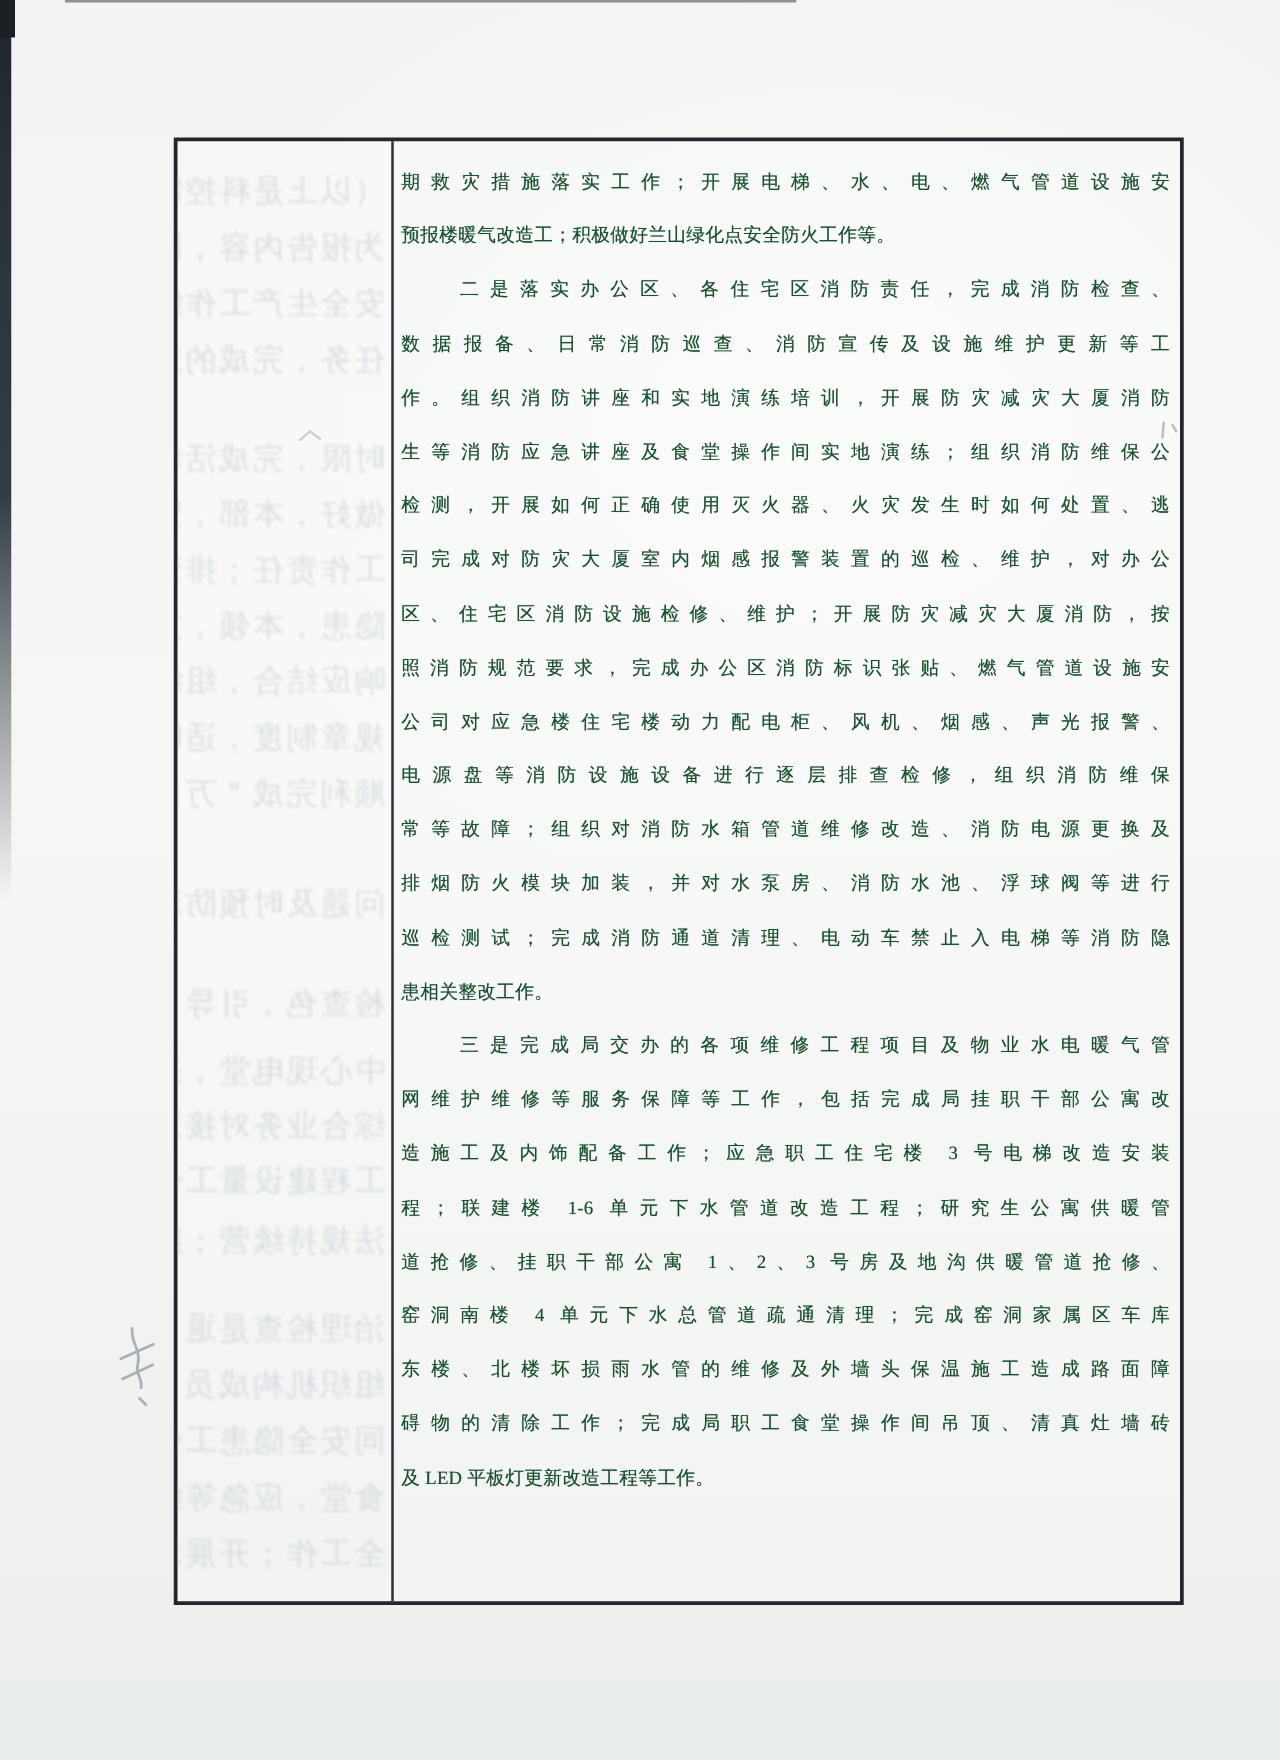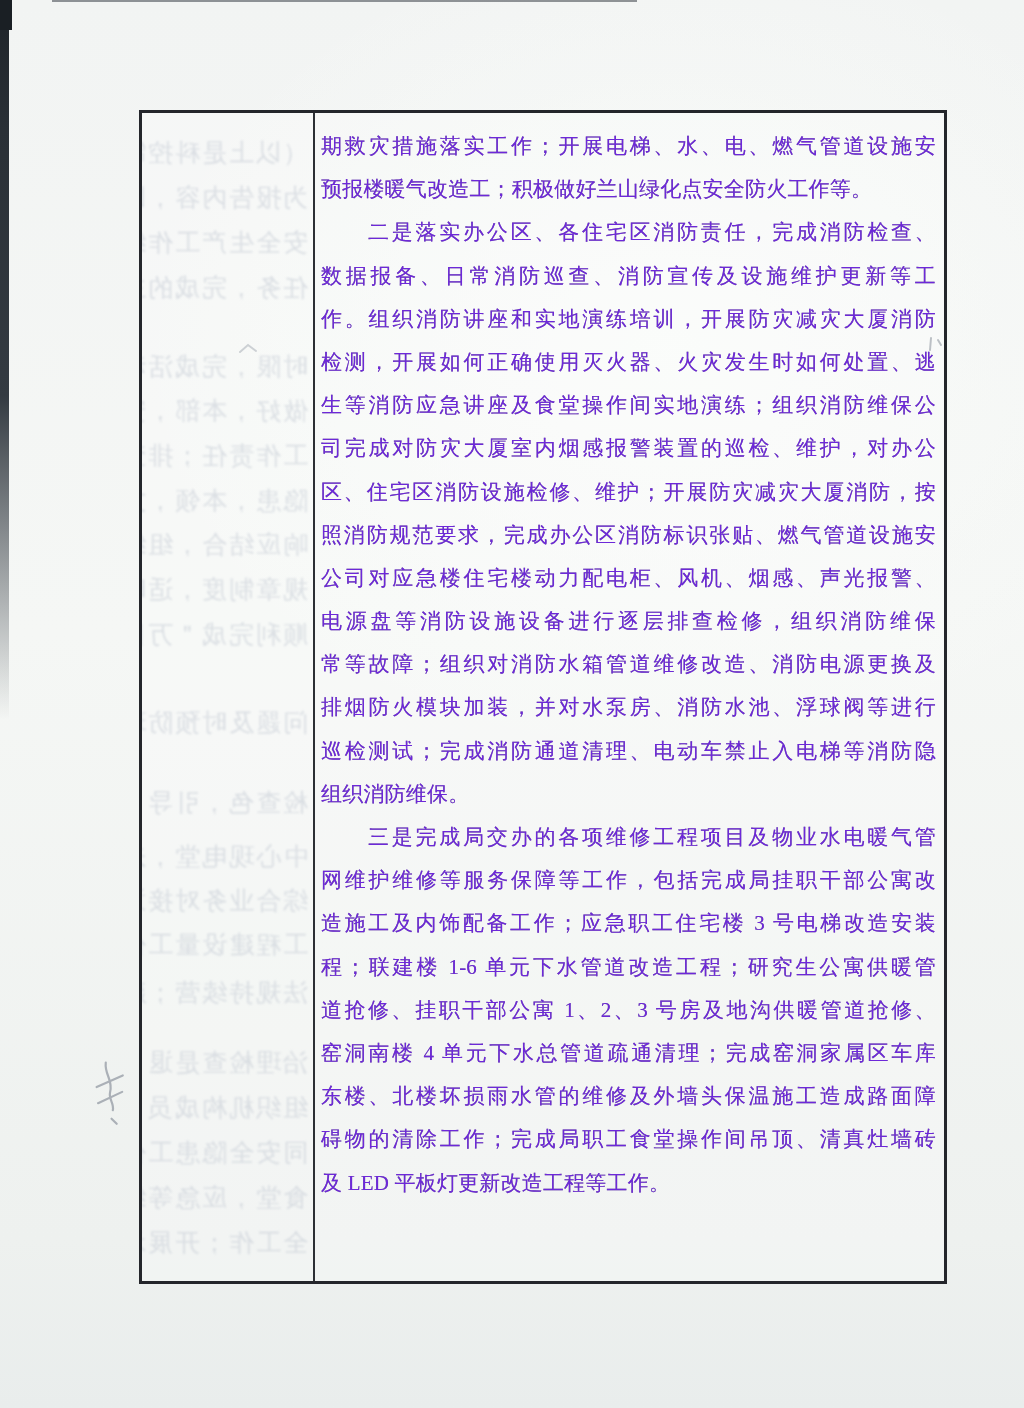"期救灾措施落实工作；开展电梯、水、电、燃气管道设施安" .ln { color: #6d28d9 -> #14532d; font-size: 21px -> 15px }
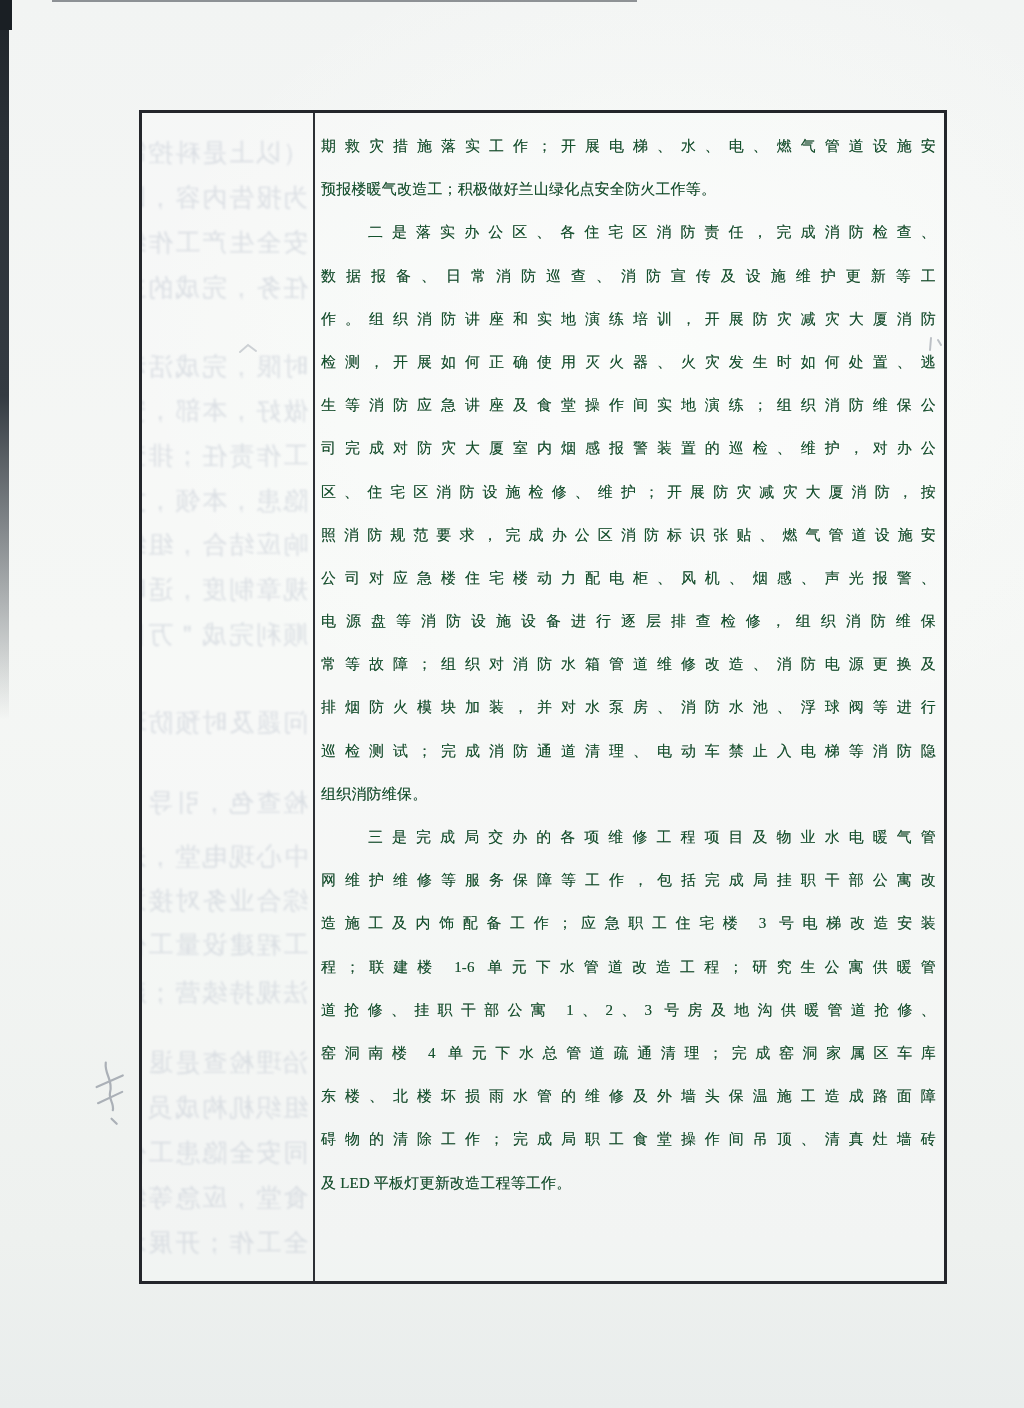"检测，开展如何正确使用灭火器、火灾发生时如何处置、逃" div.ln { order: before "生等消防应急讲座及食堂操作间实地演练；组织消防维保公" -> after "生等消防应急讲座及食堂操作间实地演练；组织消防维保公" }
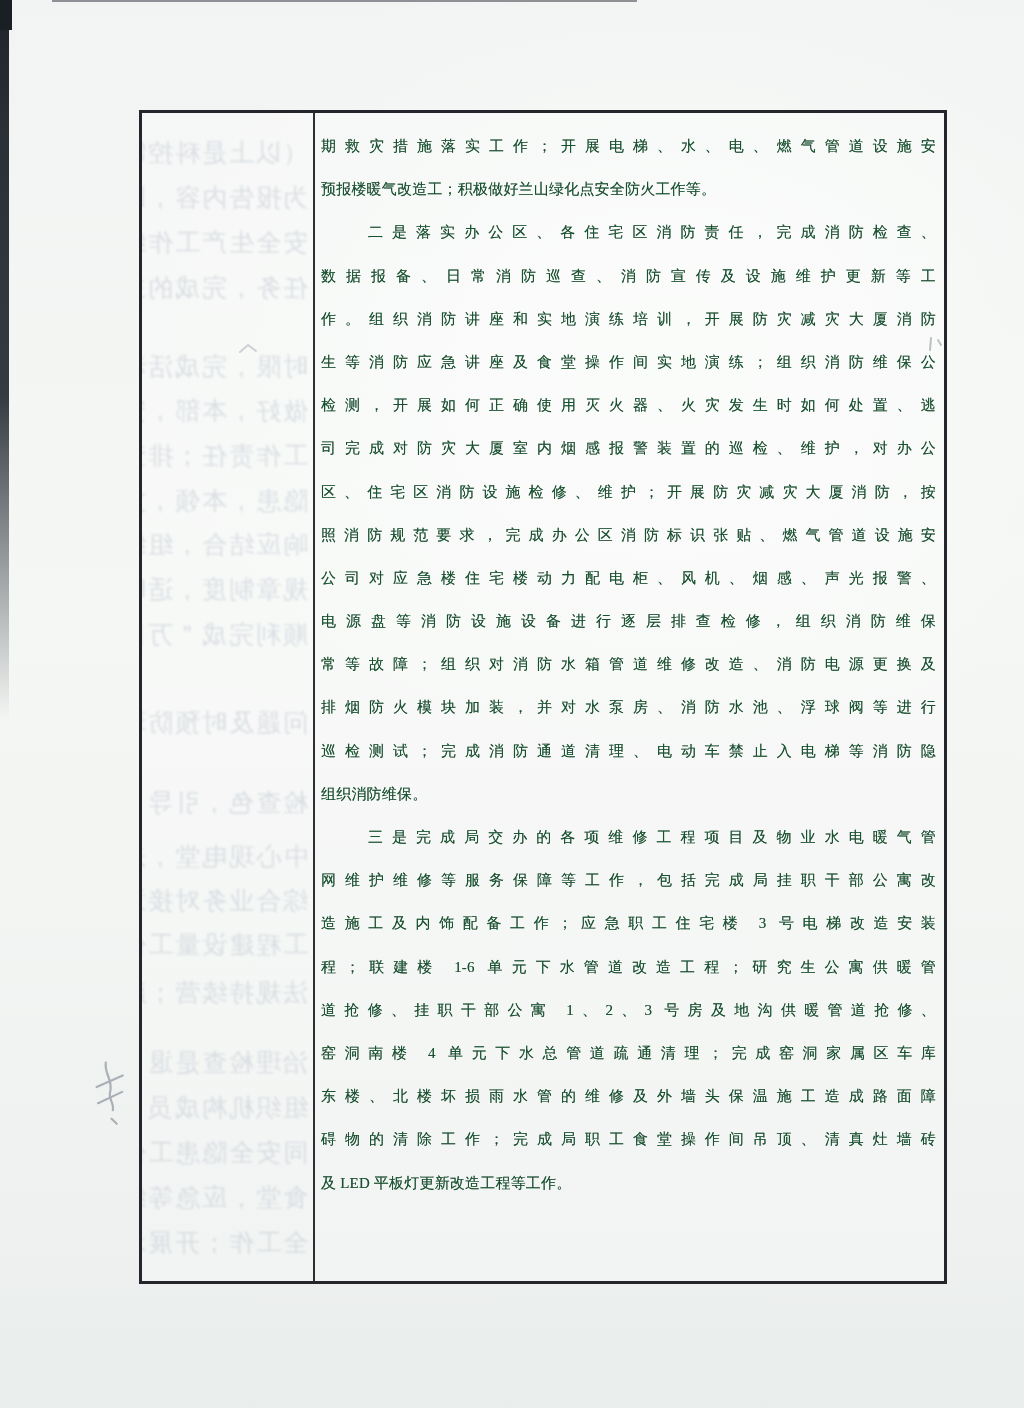"组织消防维保。" div.ln { text: 组织消防维保 -> 患相关整改工作 }
